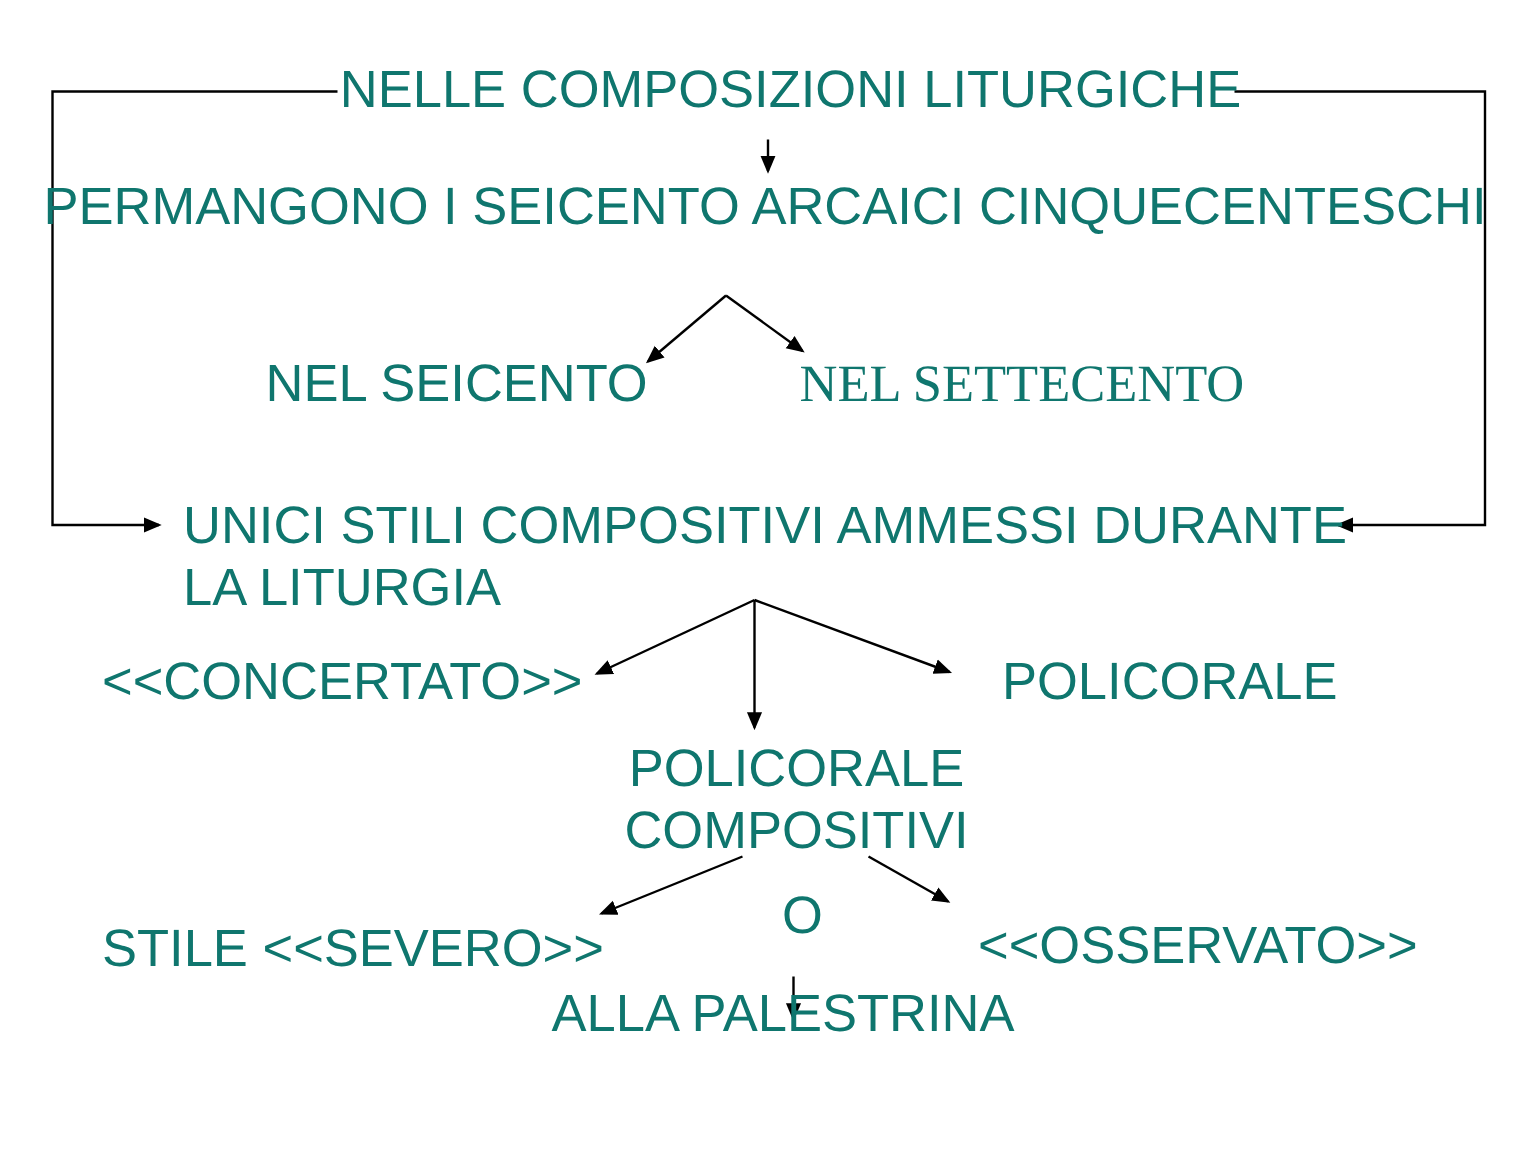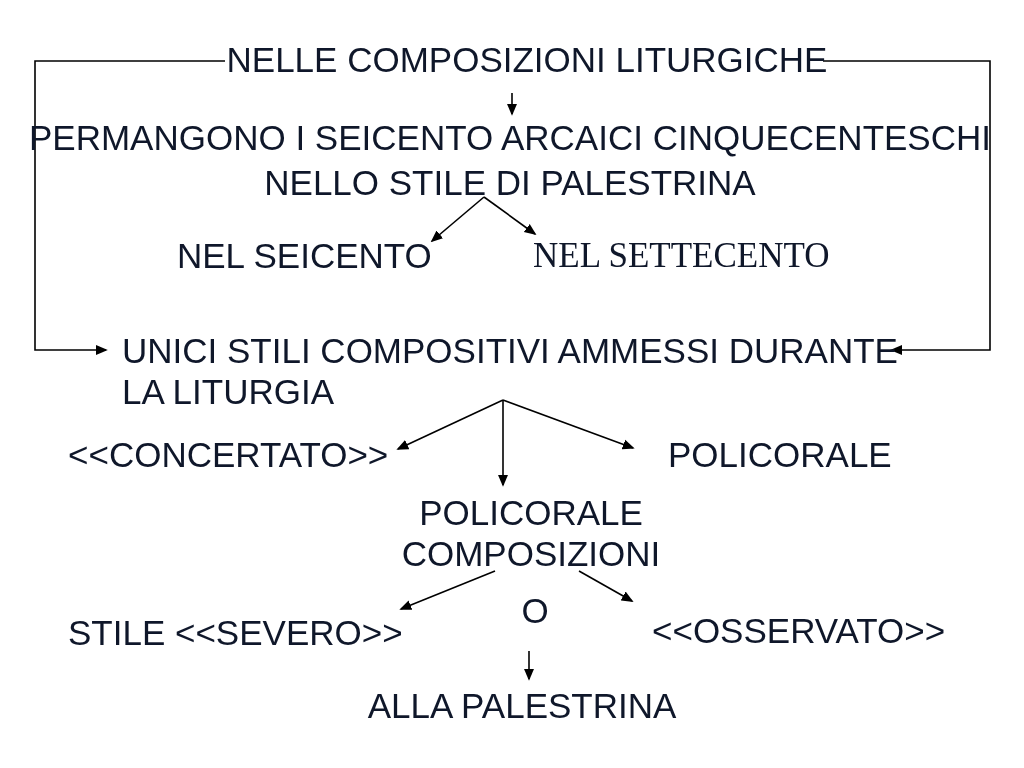"NELLE COMPOSIZIONI LITURGICHE" .slide { color: #0f172a -> #0f766e }
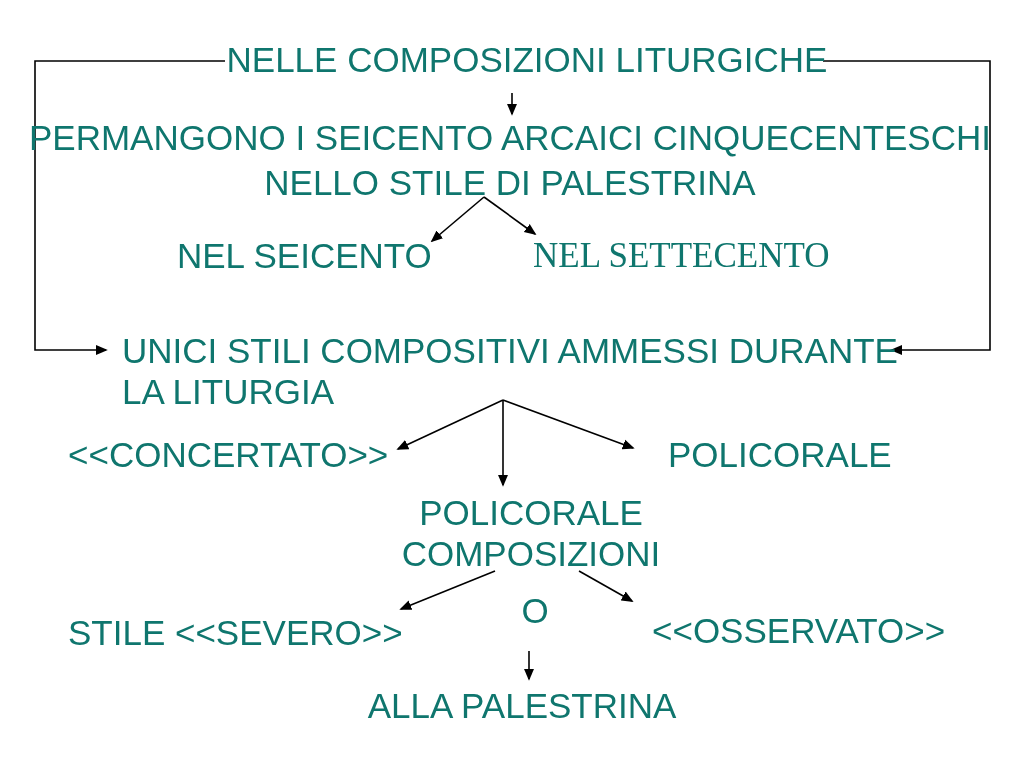"NELLO STILE DI PALESTRINA" div { html: <div>NELLO STILE DI PALESTRINA</div> -> none }
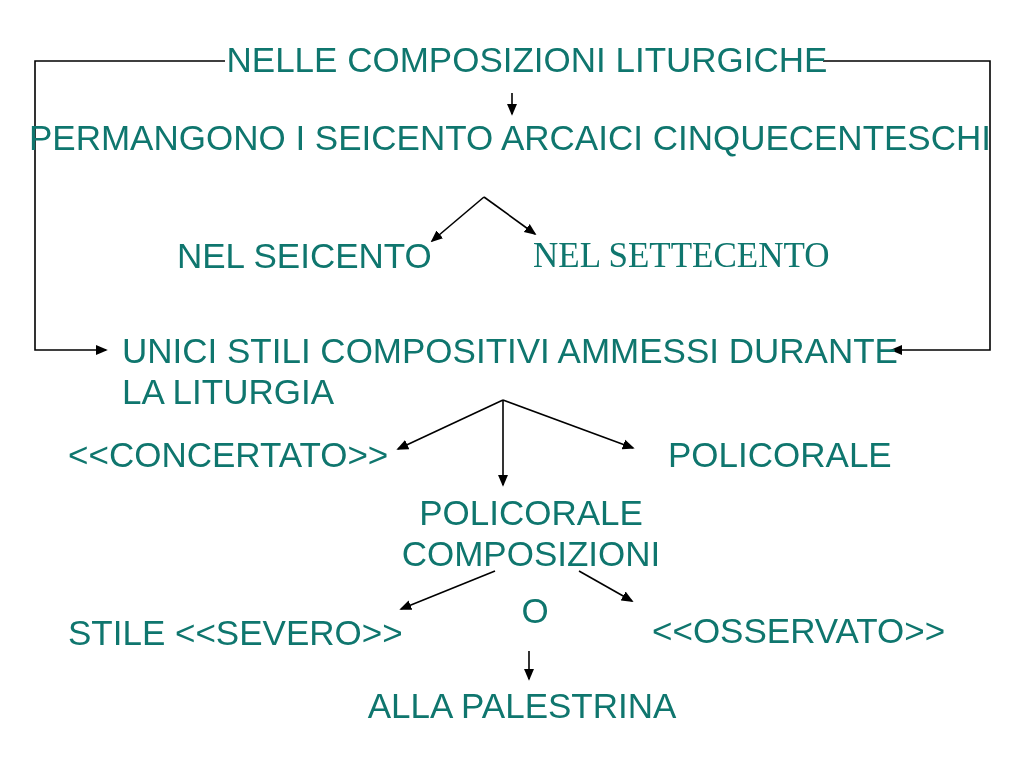"COMPOSIZIONI" div { text: COMPOSIZIONI -> COMPOSITIVI }
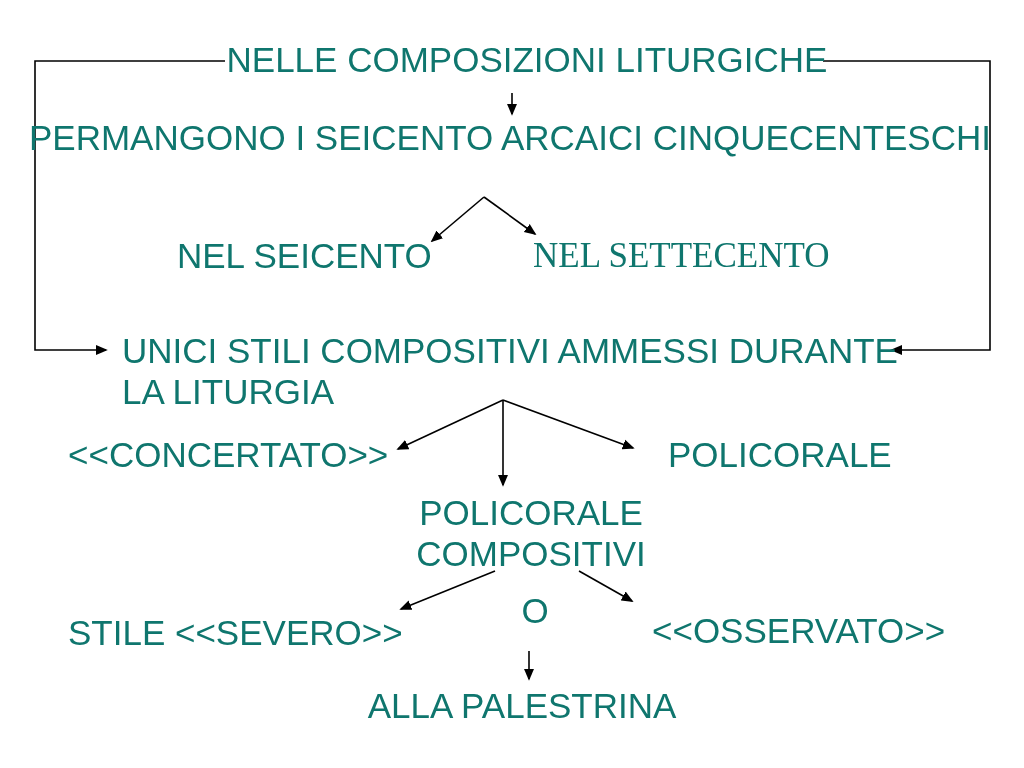"ALLA PALESTRINA" #n-alla { top: 685px -> 655px }
